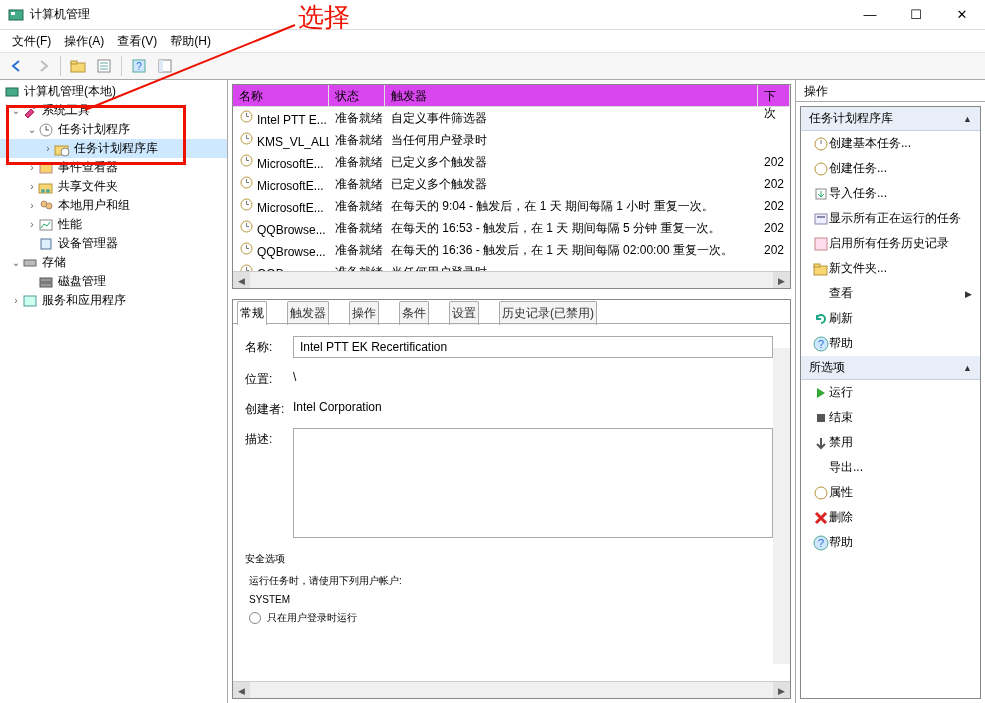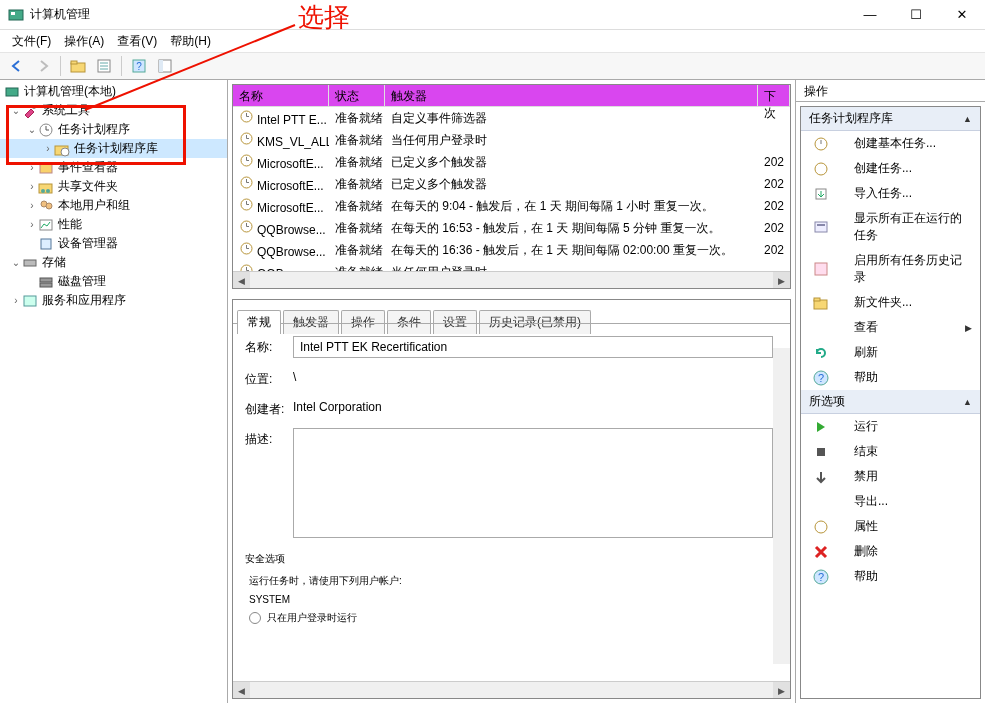"创建基本任务..." .action-item { gap: 25px -> 0 }
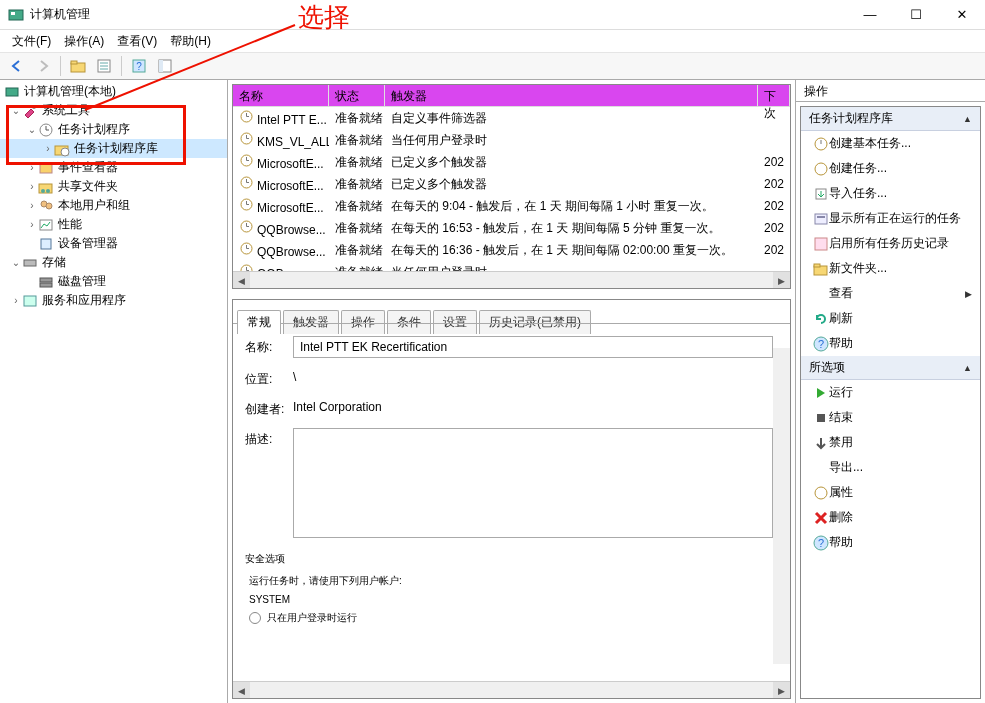"常规" .tab { margin-right: 2px -> 20px; padding: 3px 9px -> 3px 2px; top: 10px -> 1px }
